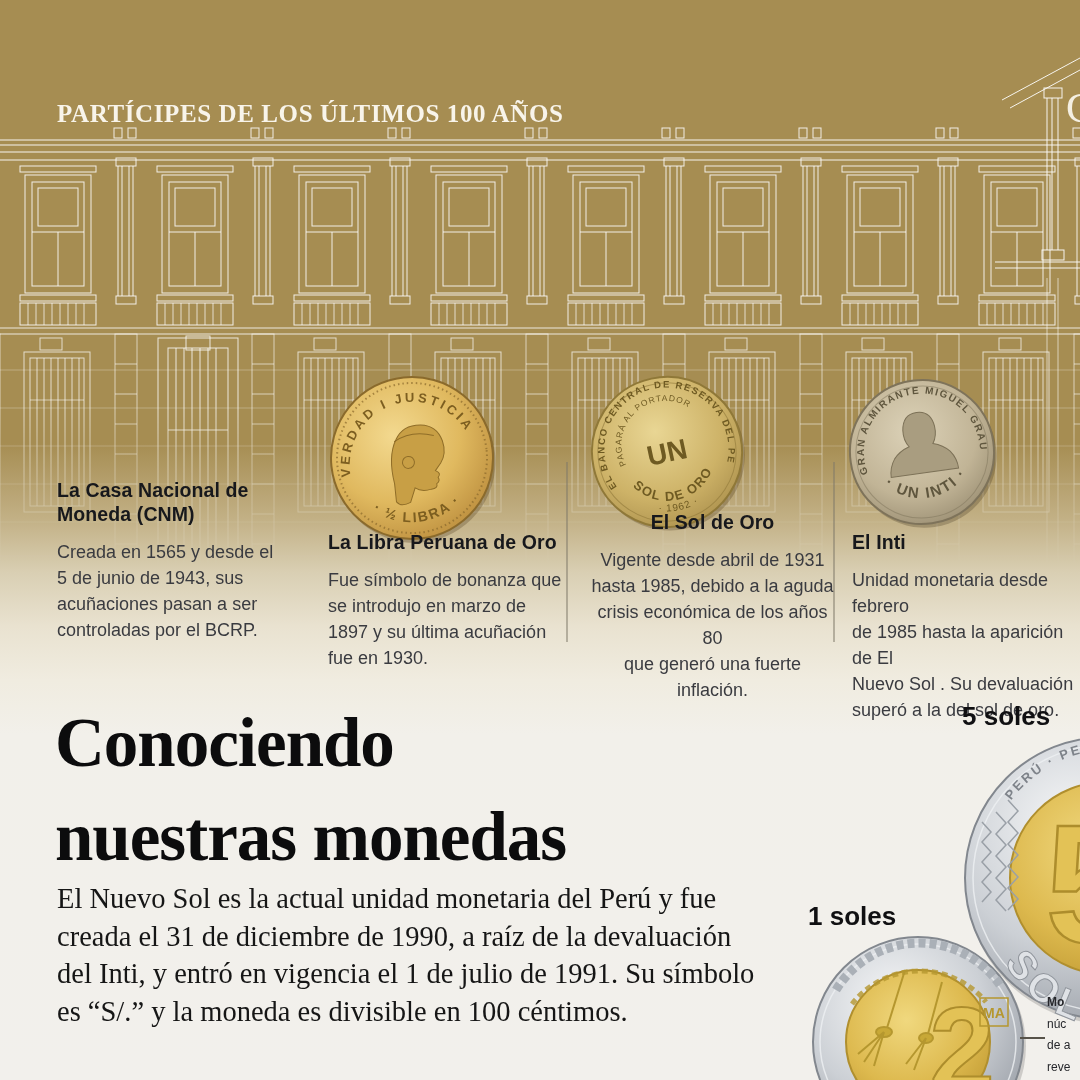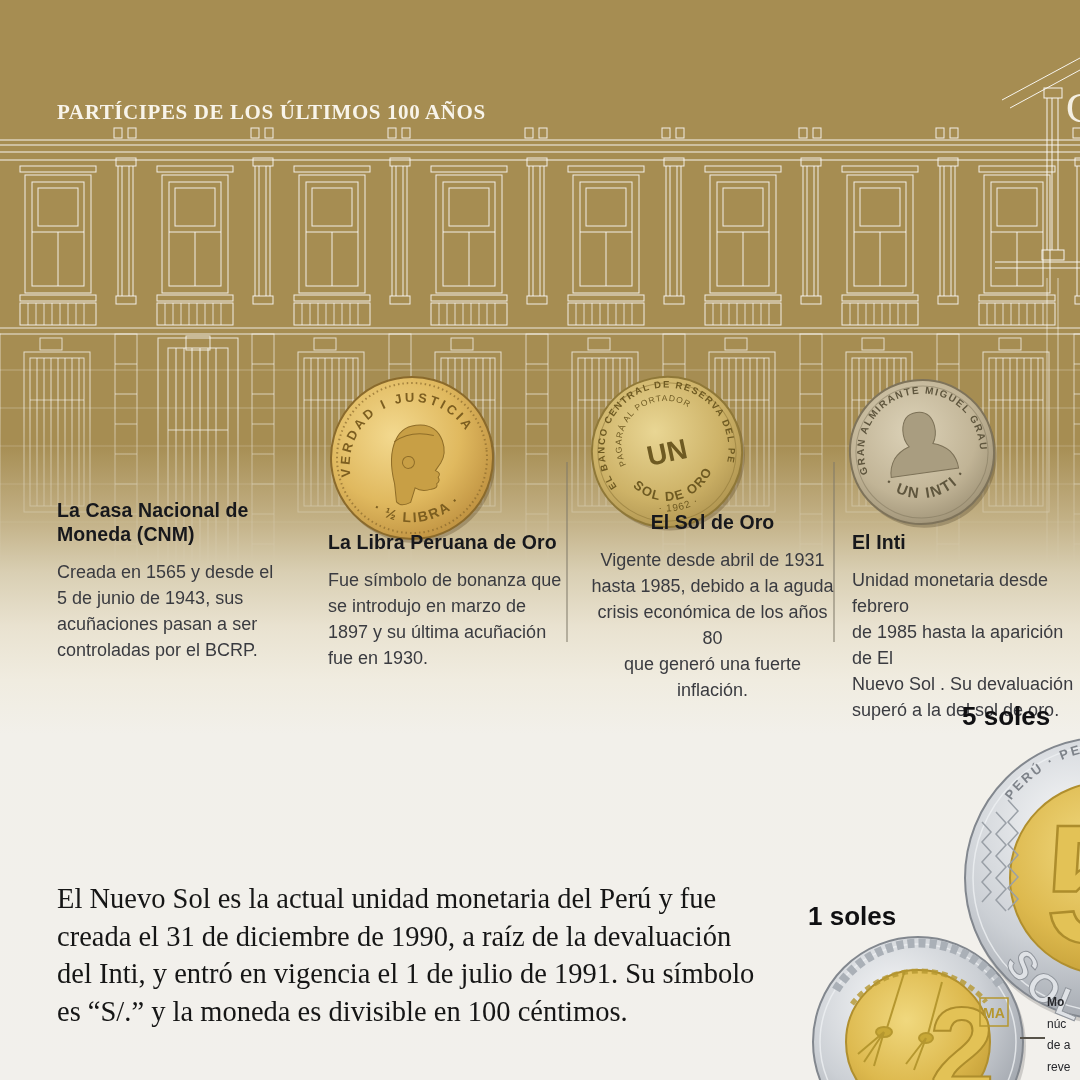"PARTÍCIPES DE LOS ÚLTIMOS 100" .kicker { font-size: 21px -> 25px }
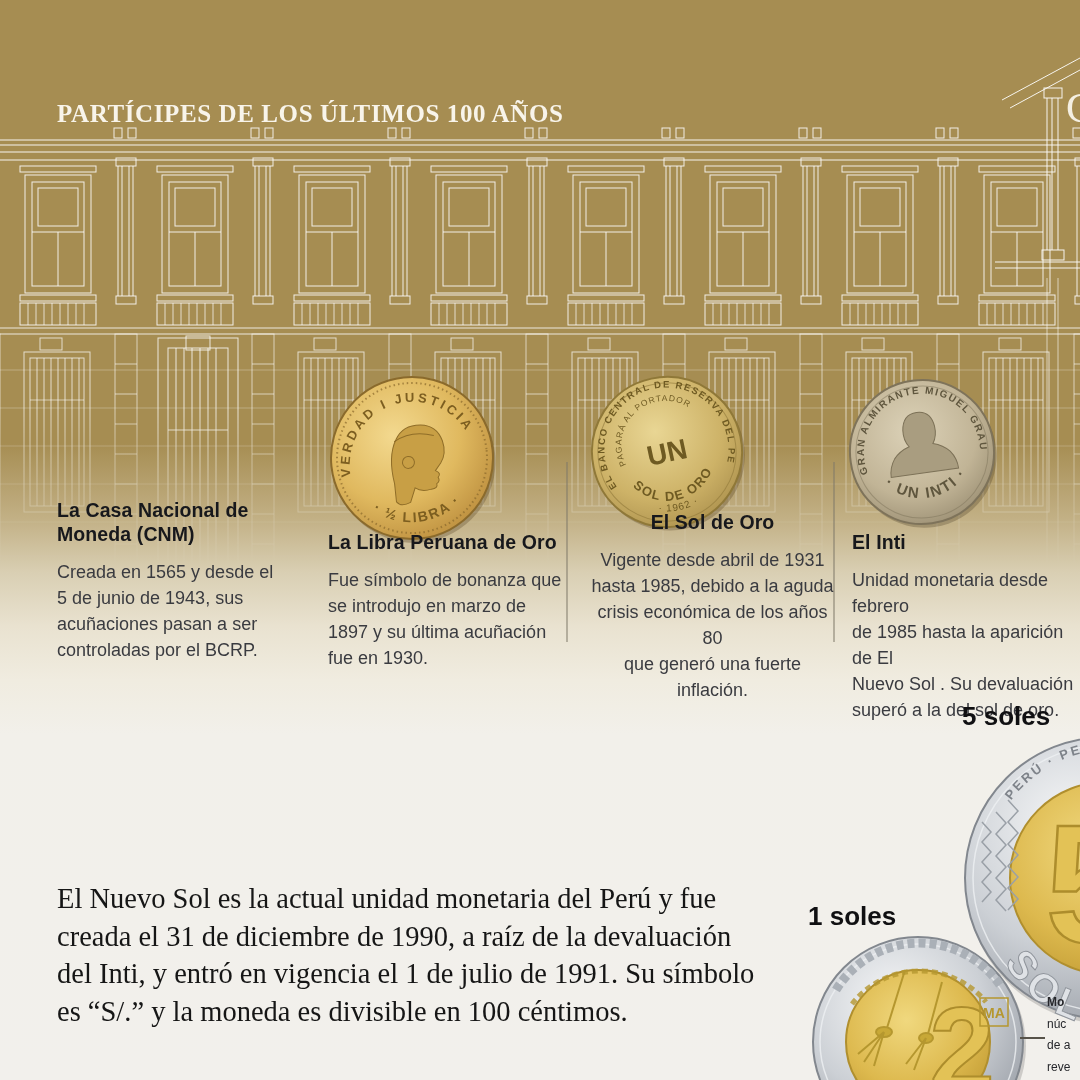"La Casa Nacional de" div.col { top: 498px -> 478px }
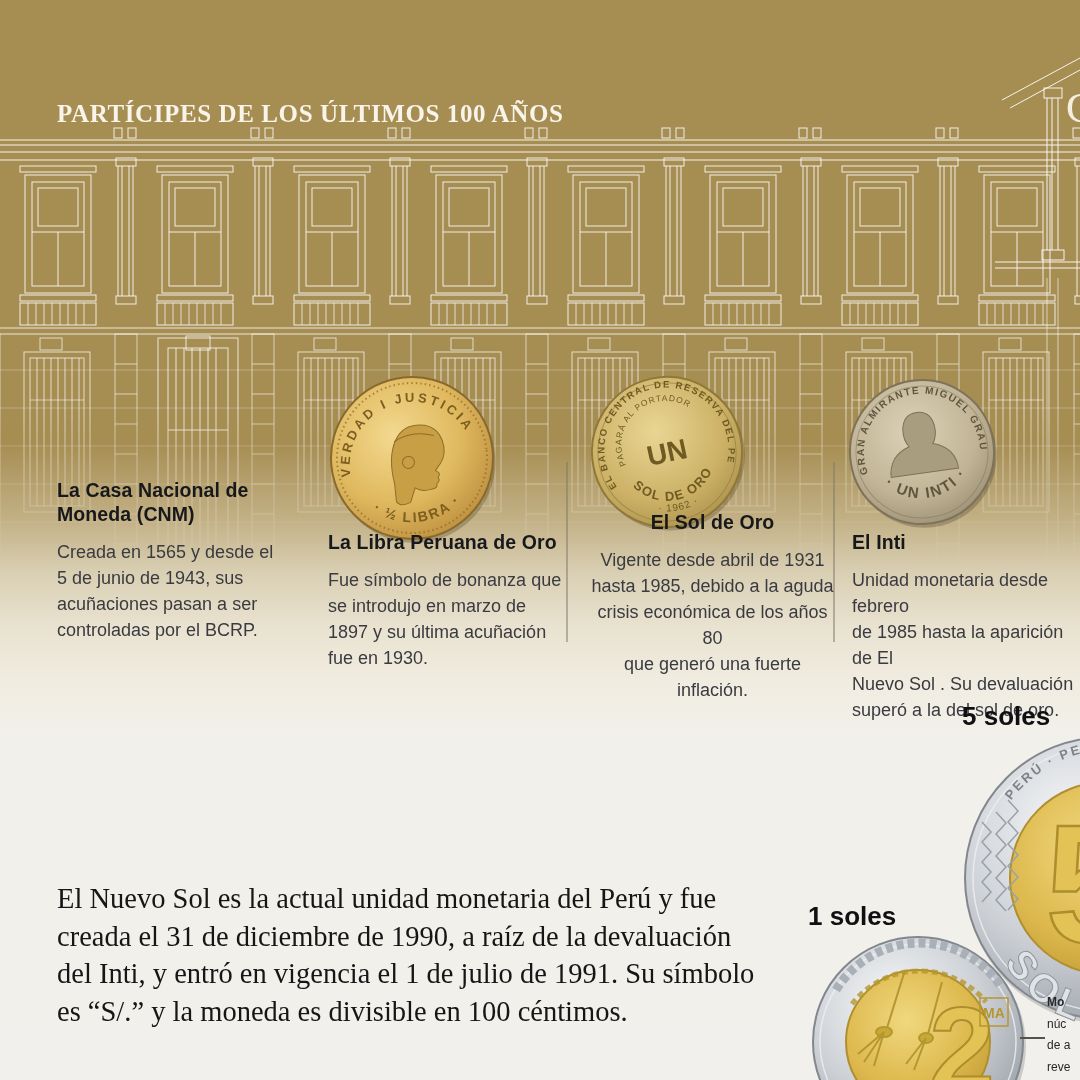"Conociendo" div.big-title { html: none -> <div>Conociendo nuestras monedas</div> }
